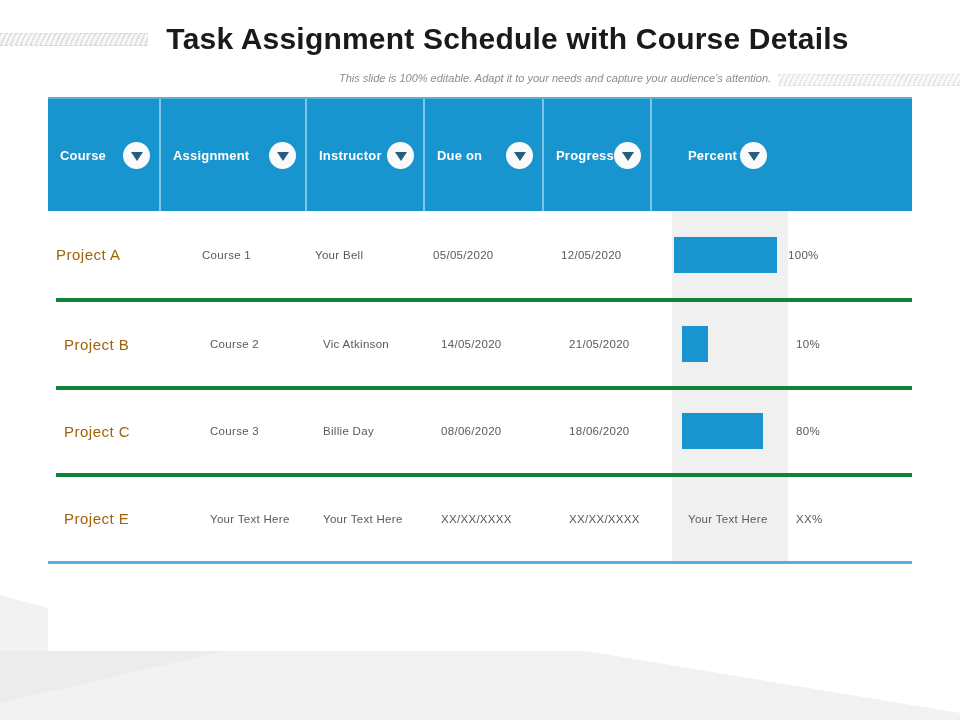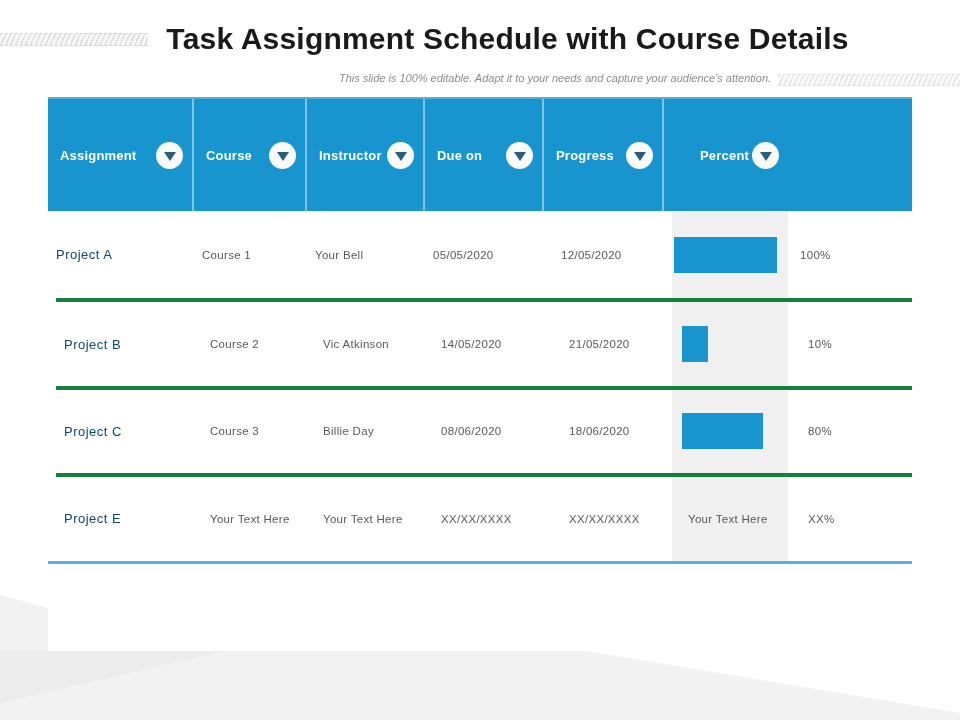"Assignment" div.th { order: before "Course" -> after "Course" }
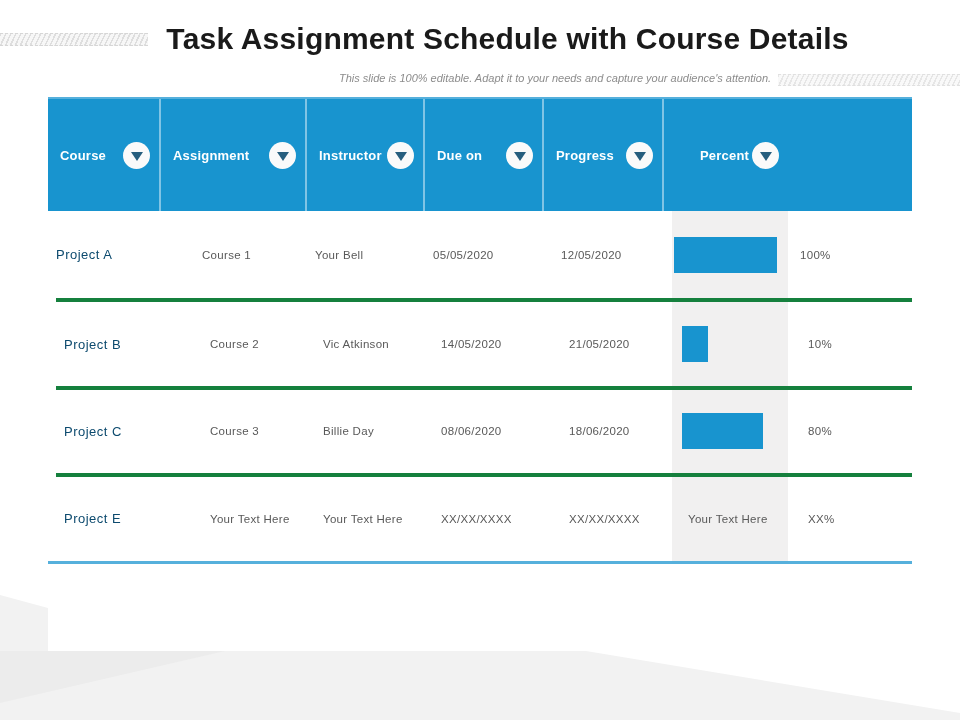"Progress" .c6 { width: 120px -> 108px }
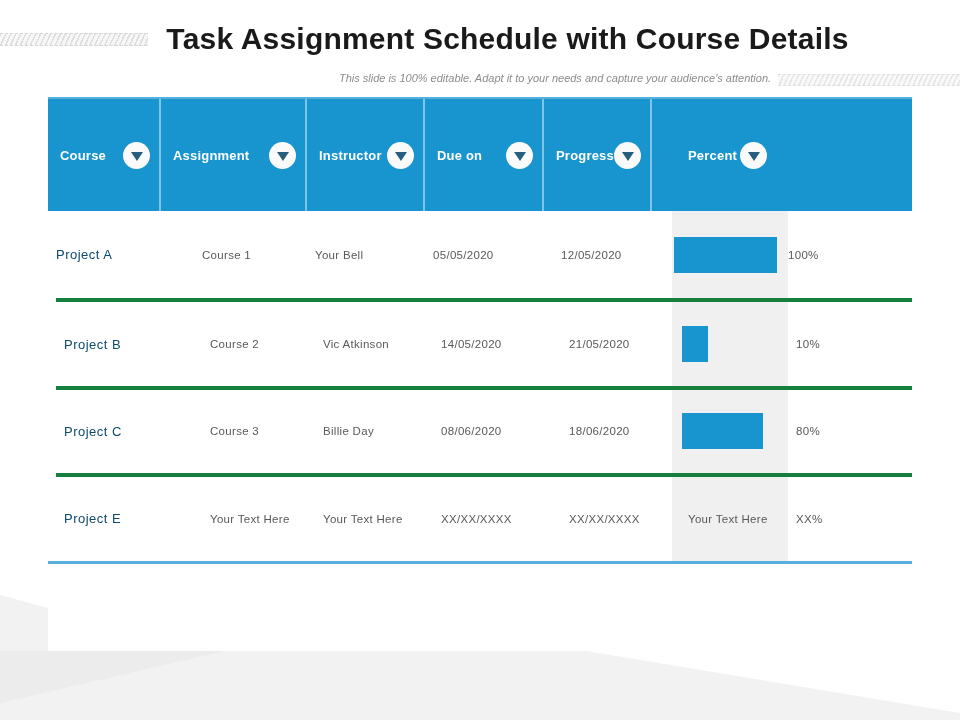"Project A" .td-assignment { color: #0c4a6e -> #a16207; font-size: 13px -> 15px }
